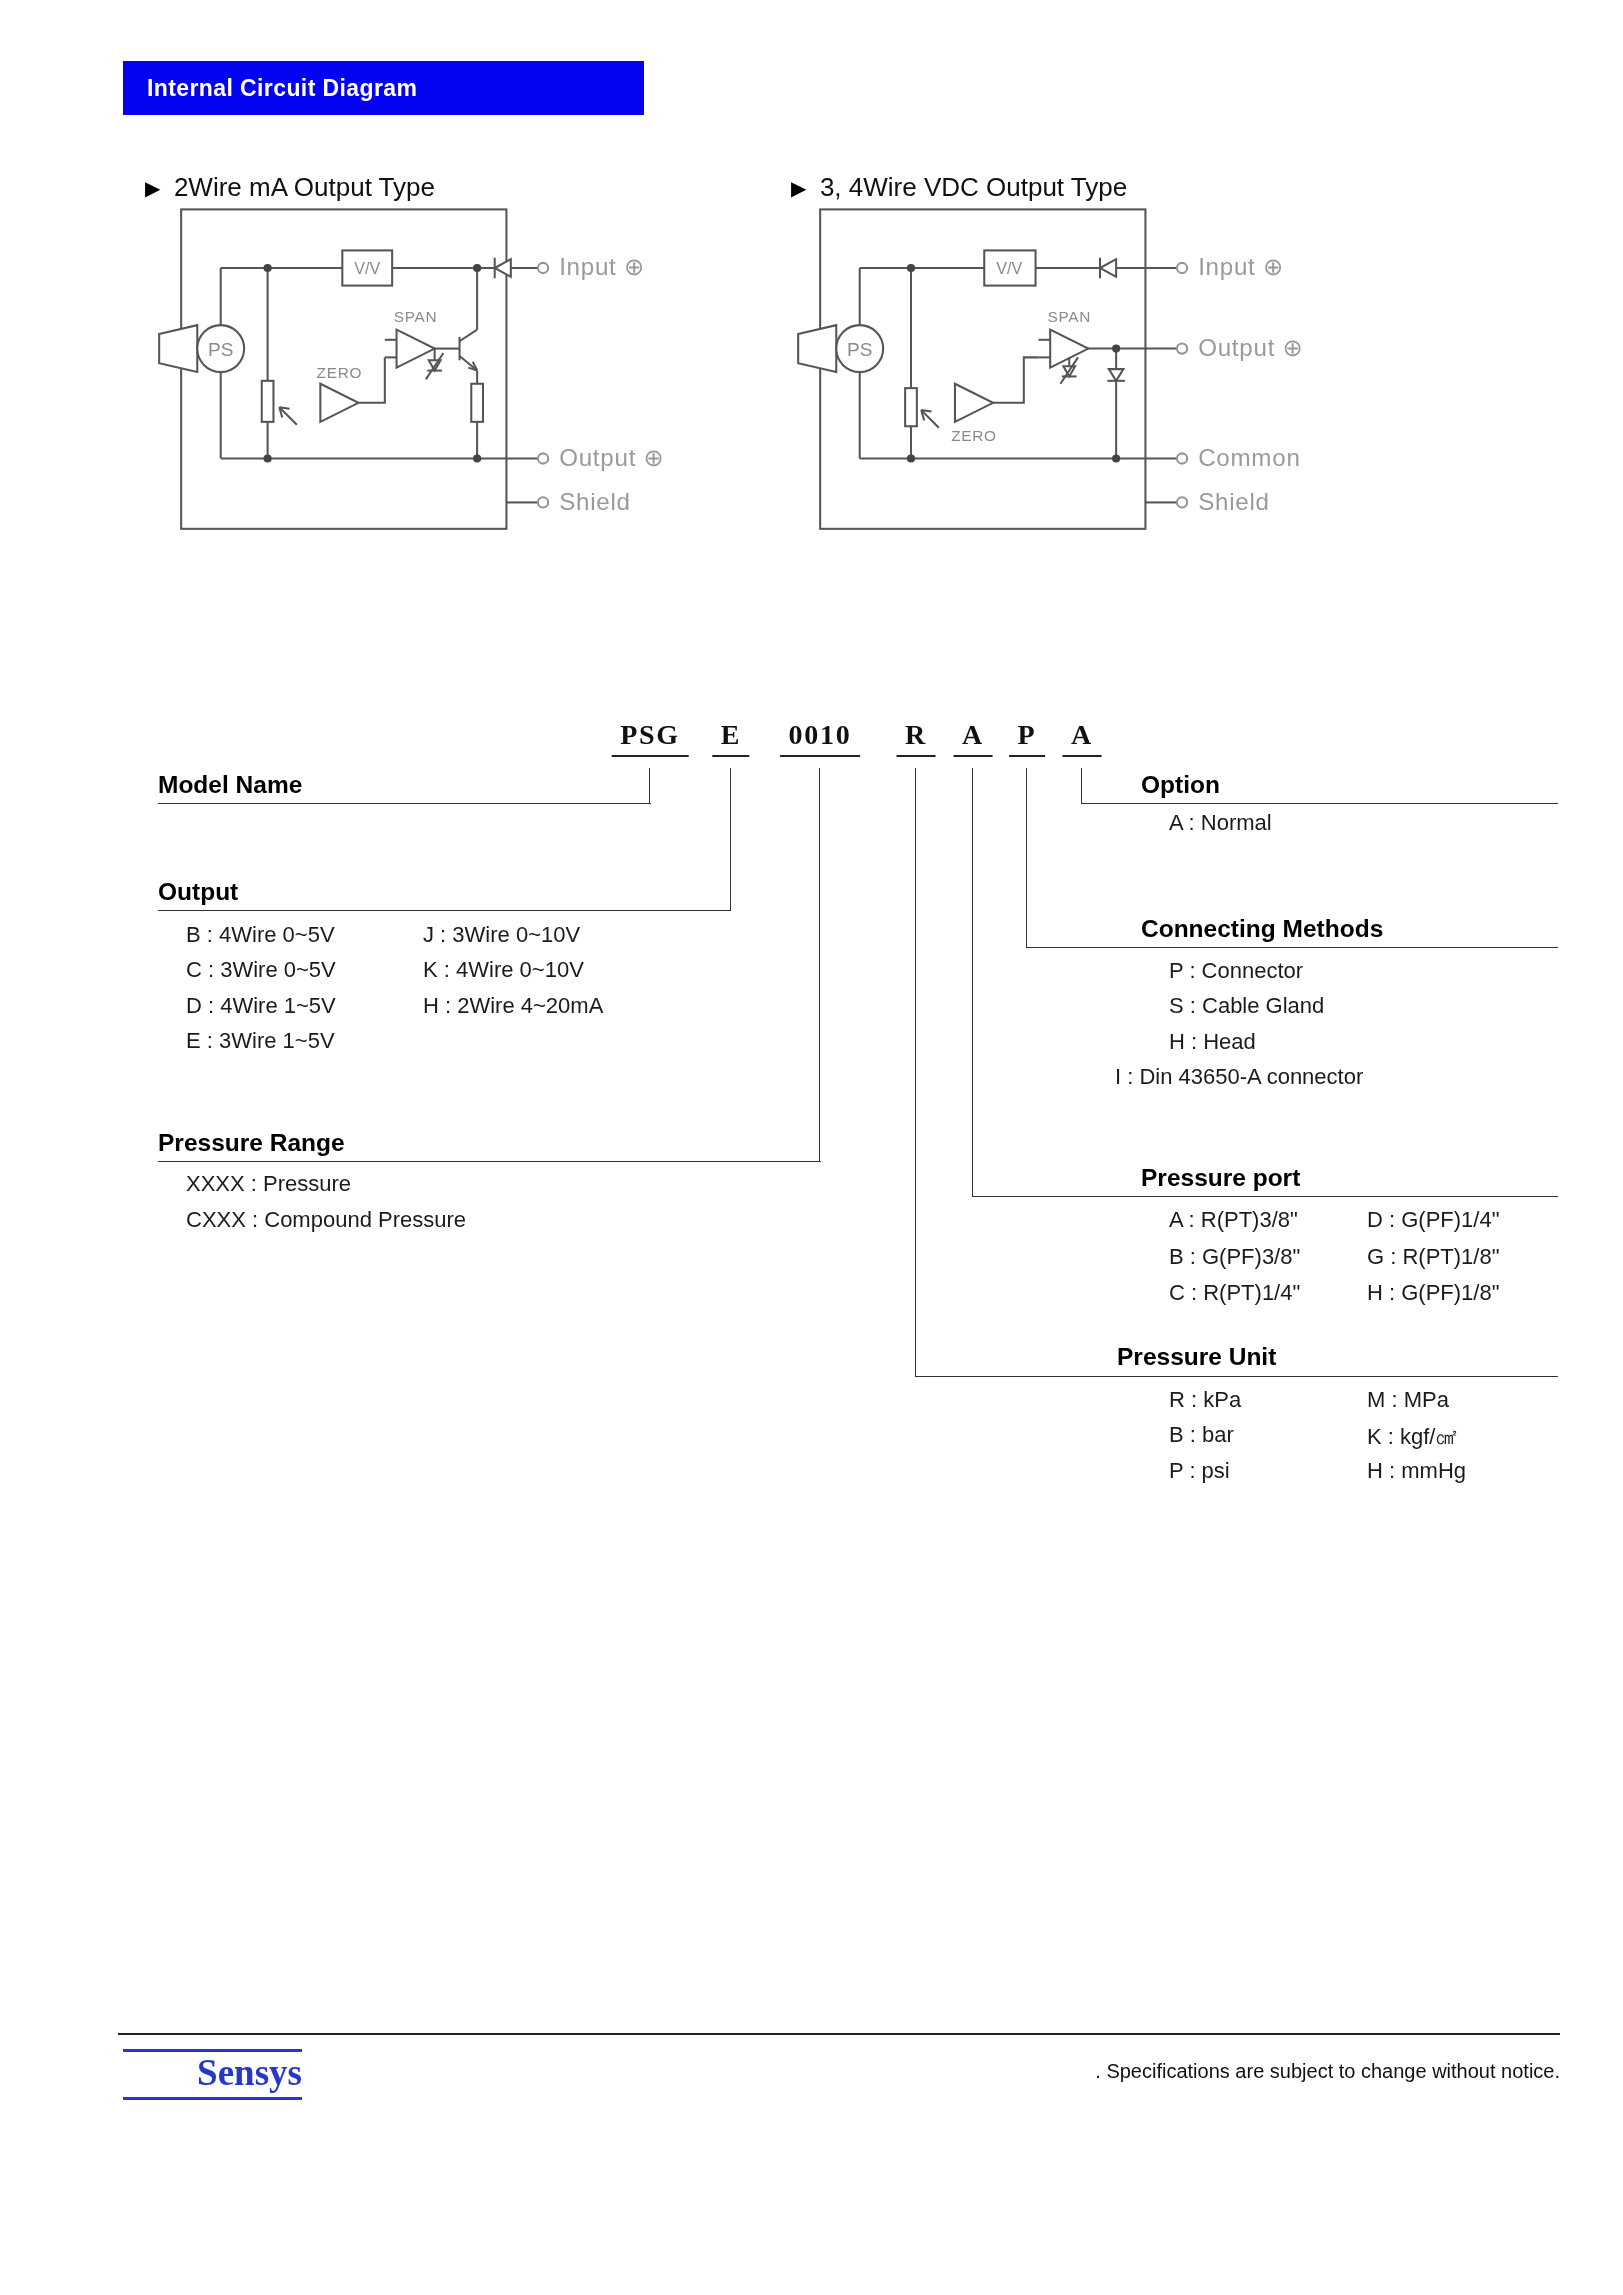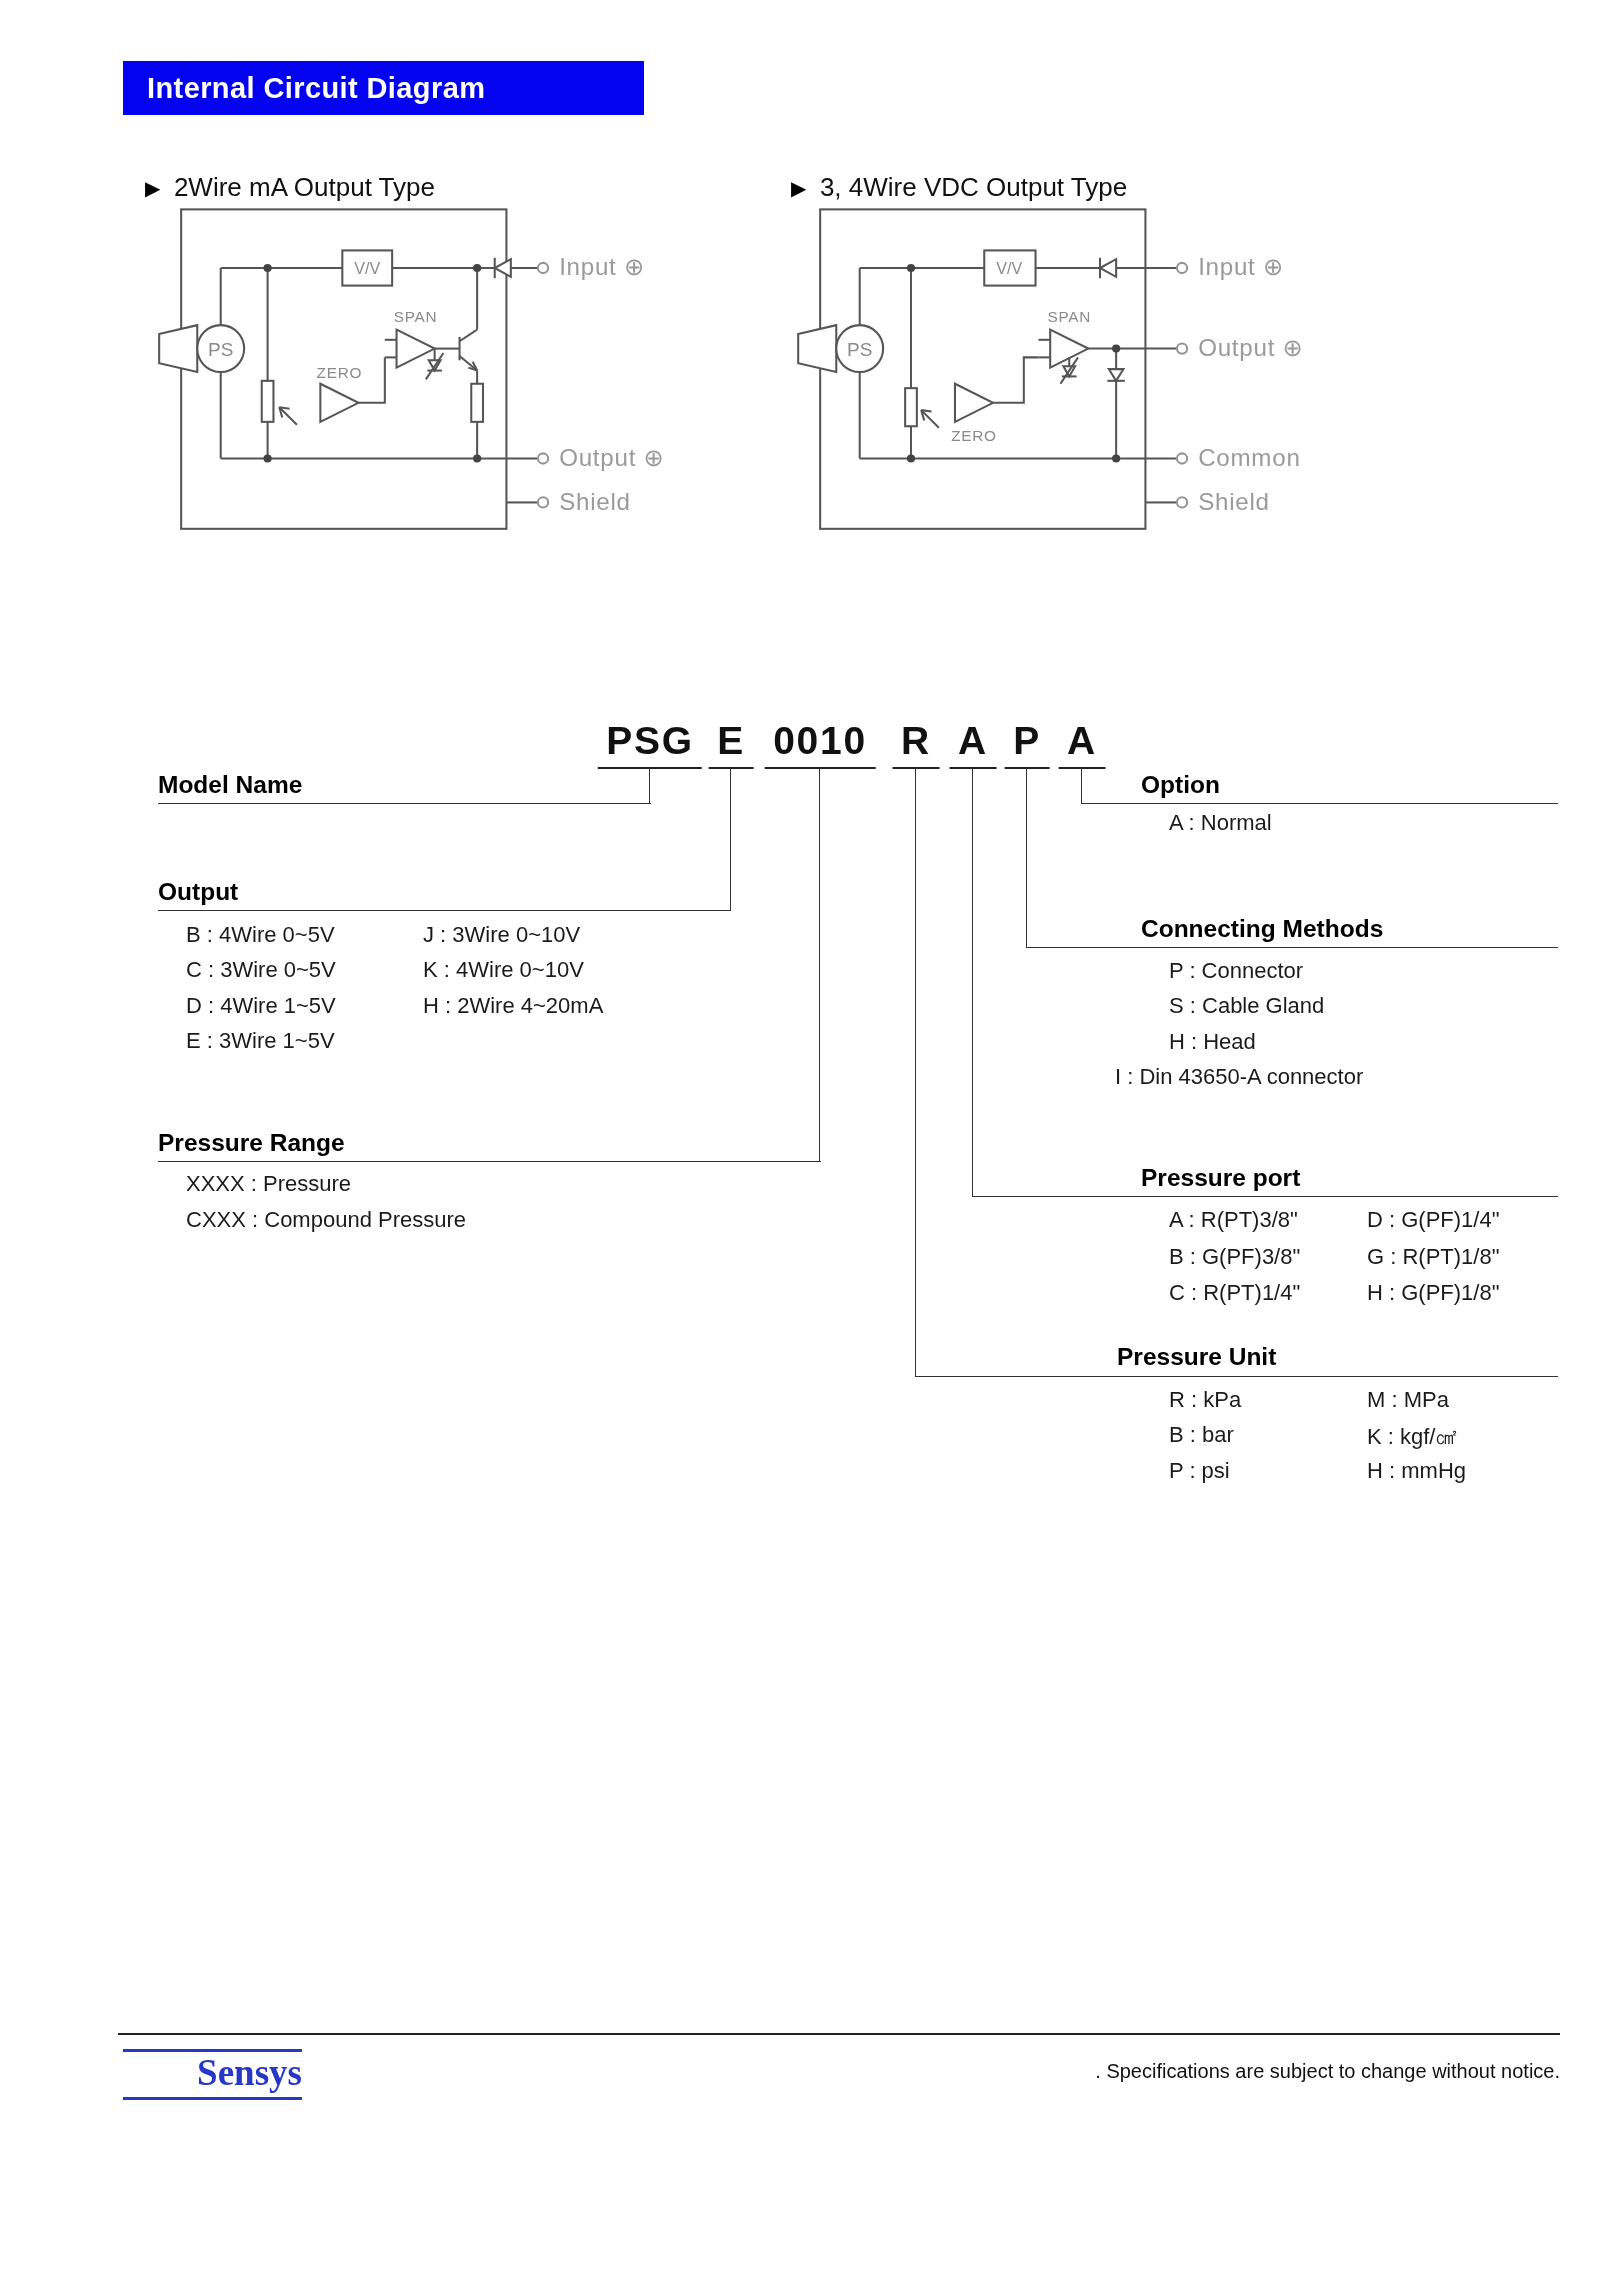"Internal Circuit Diagram" .bluebar { font-size: 29px -> 23px }
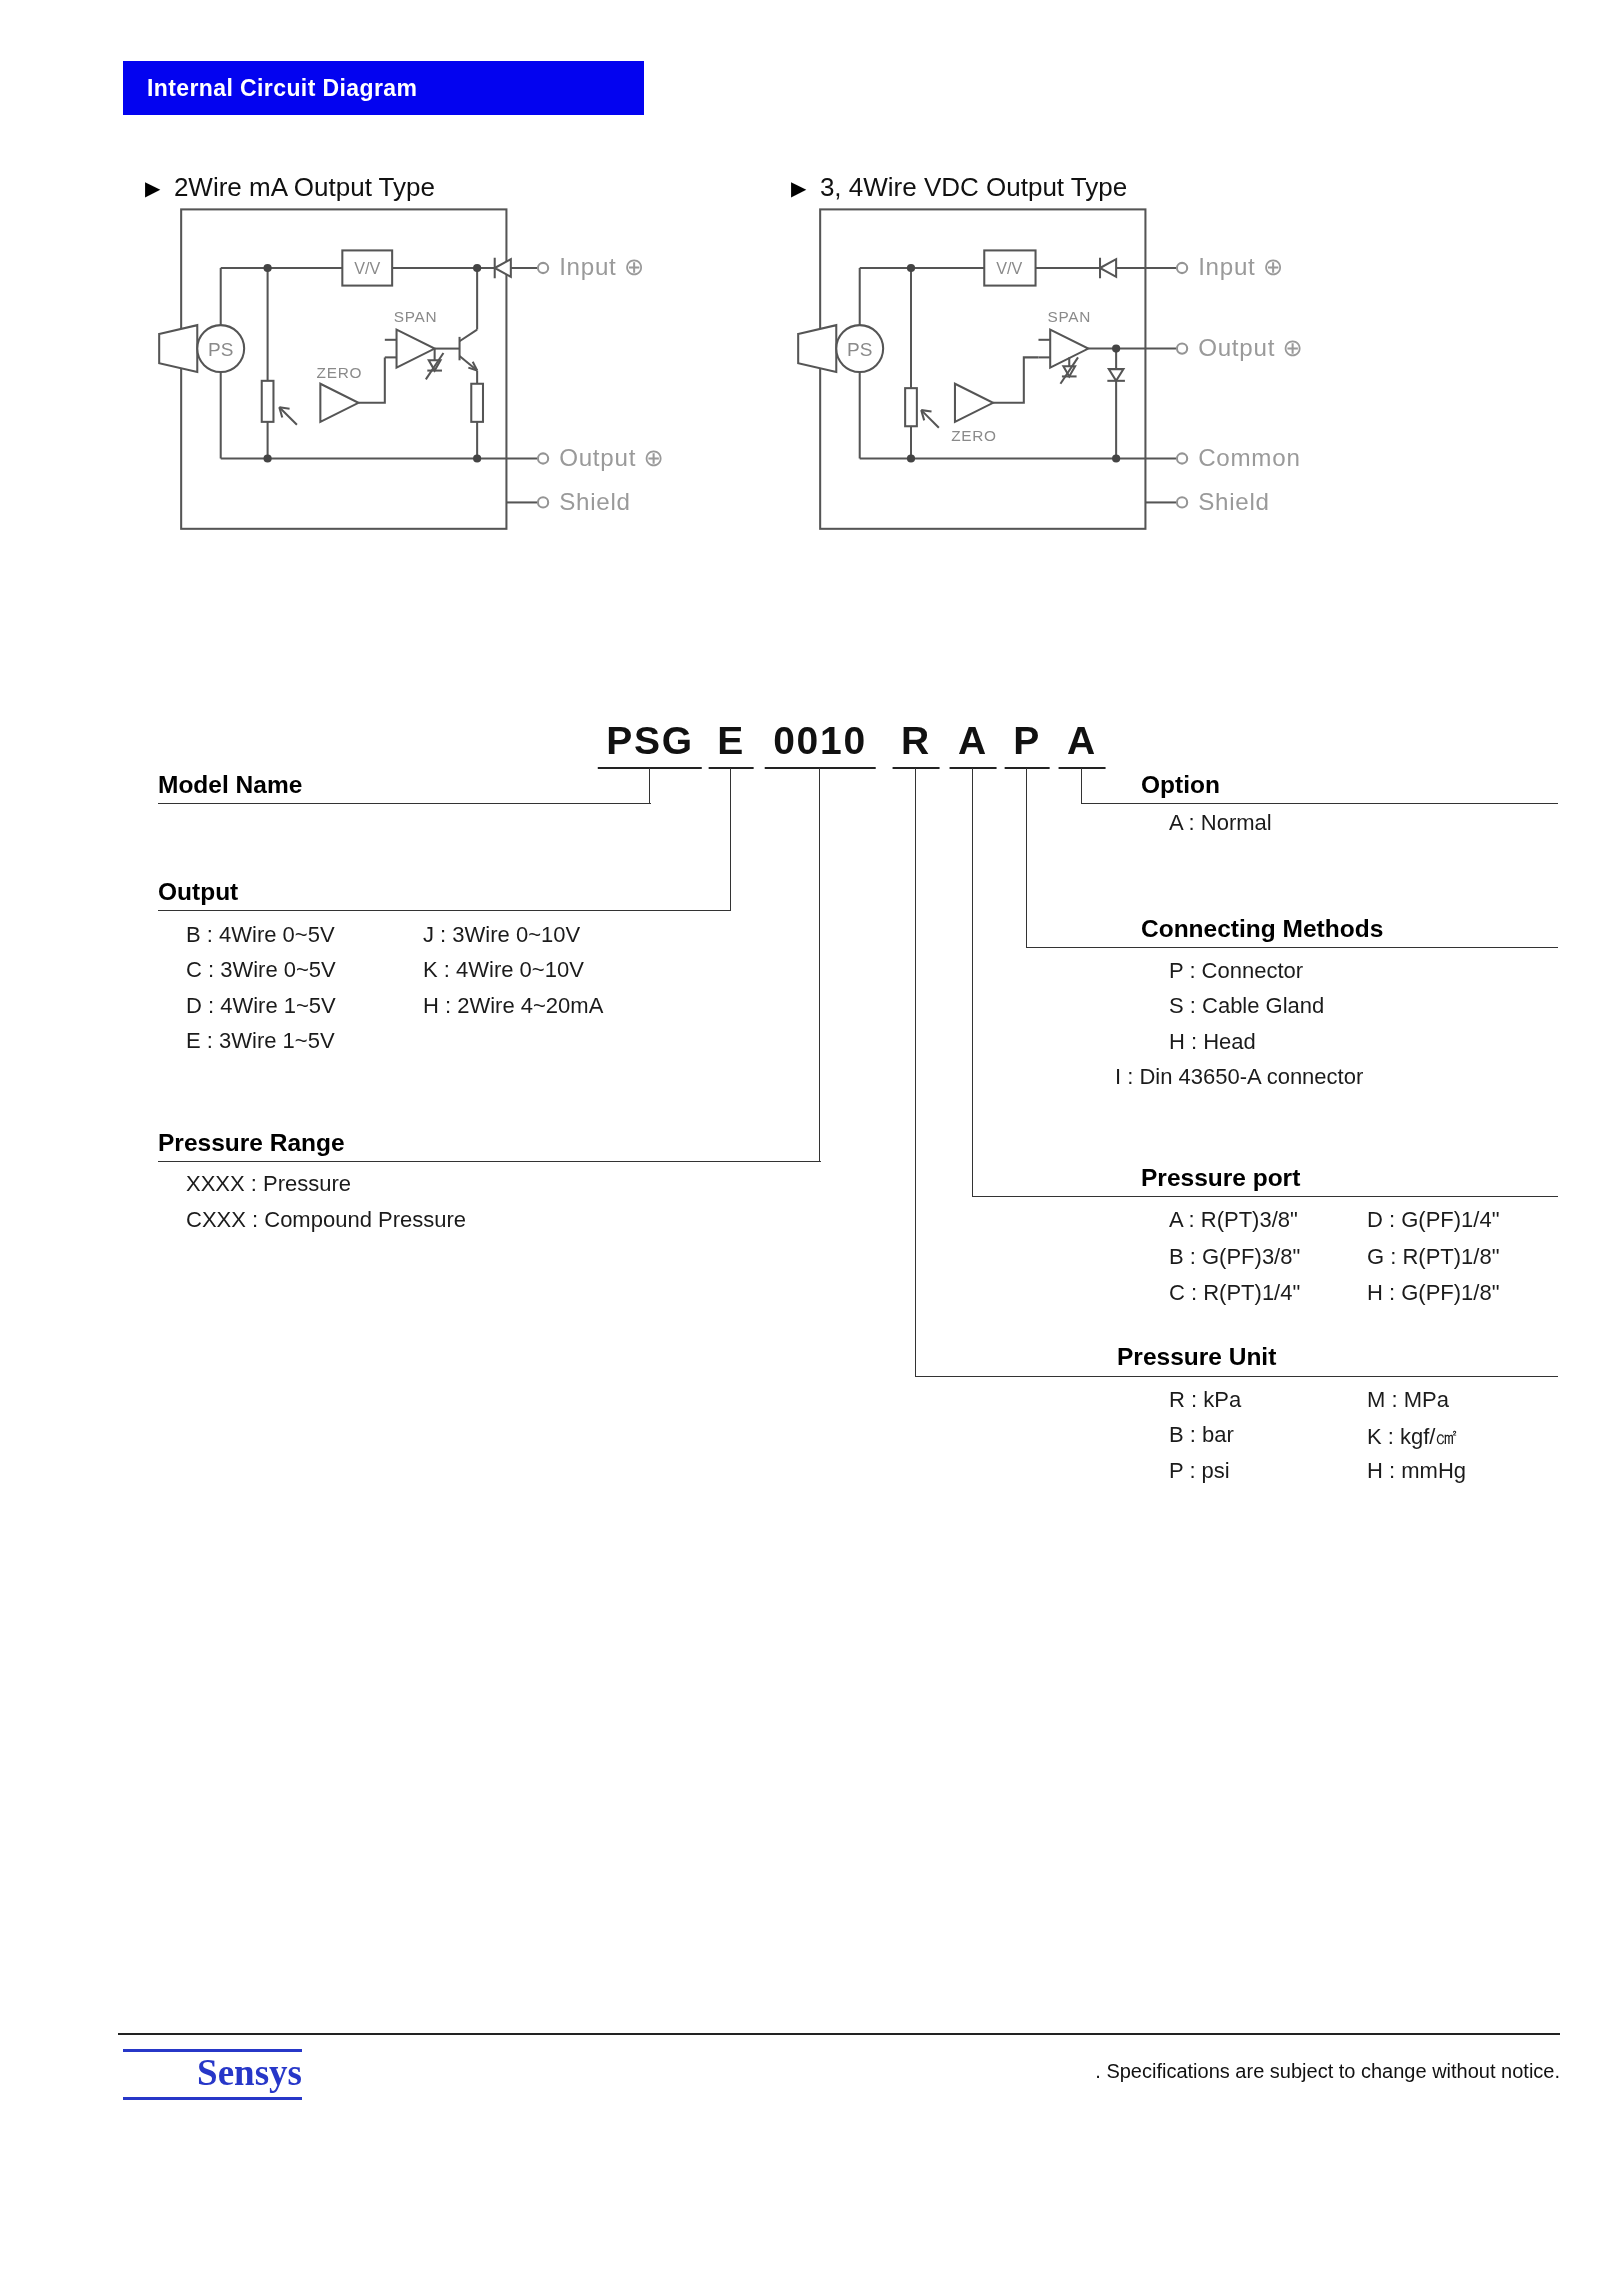"PSG" .code-token { font-family: none -> Liberation Serif, serif; font-size: 39px -> 28px }
